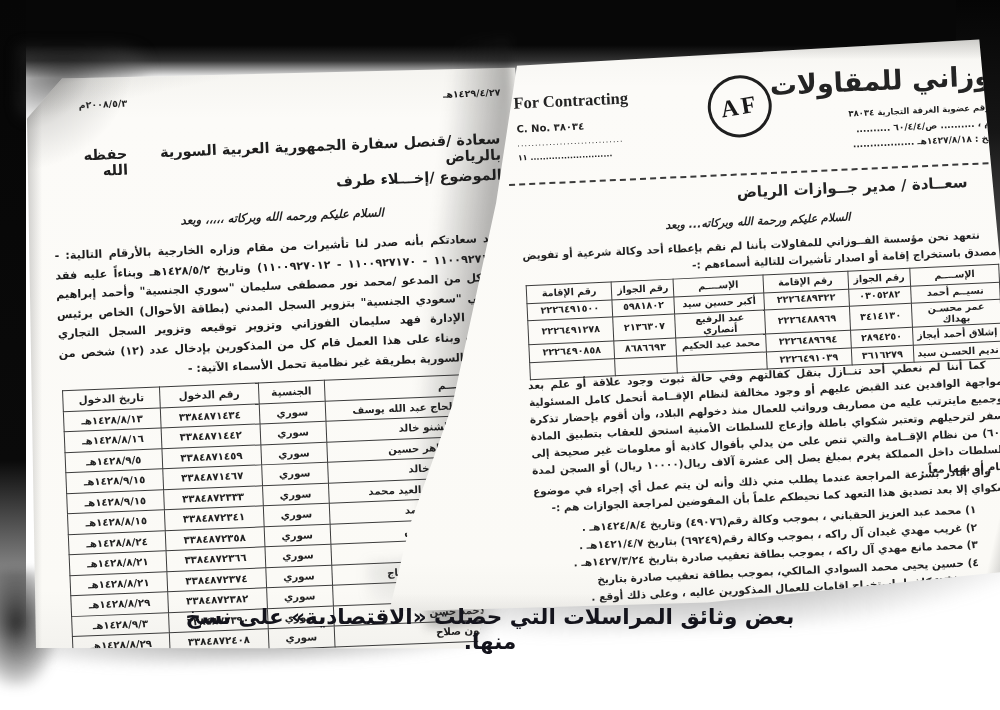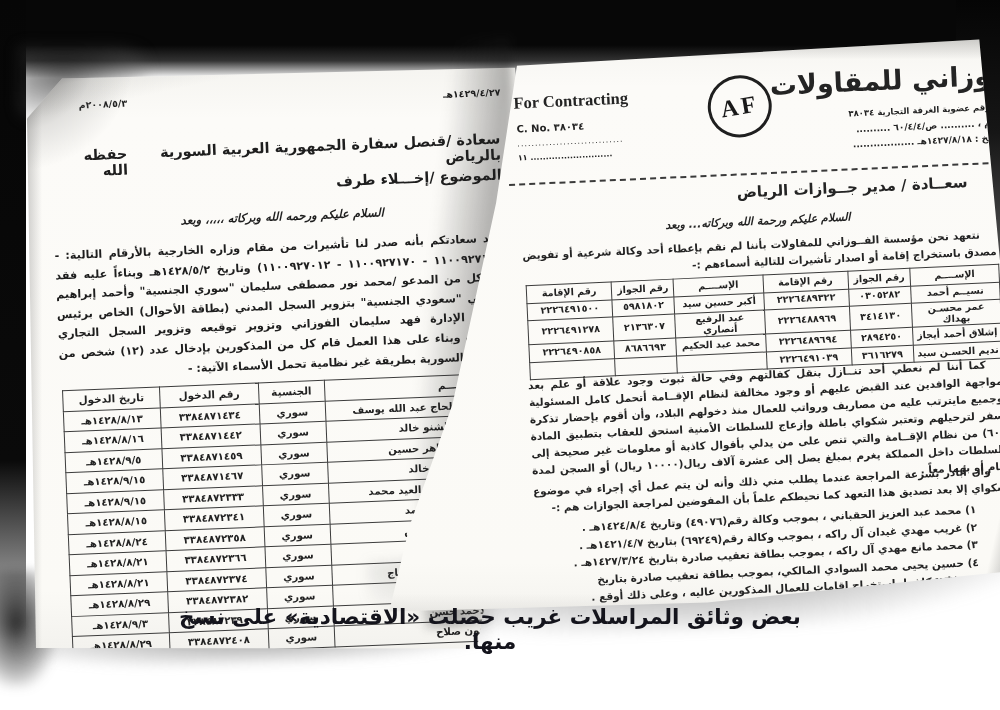"بعض وثائق المراسلات غريب حصلت" div.abs { text: غريب -> التي }
